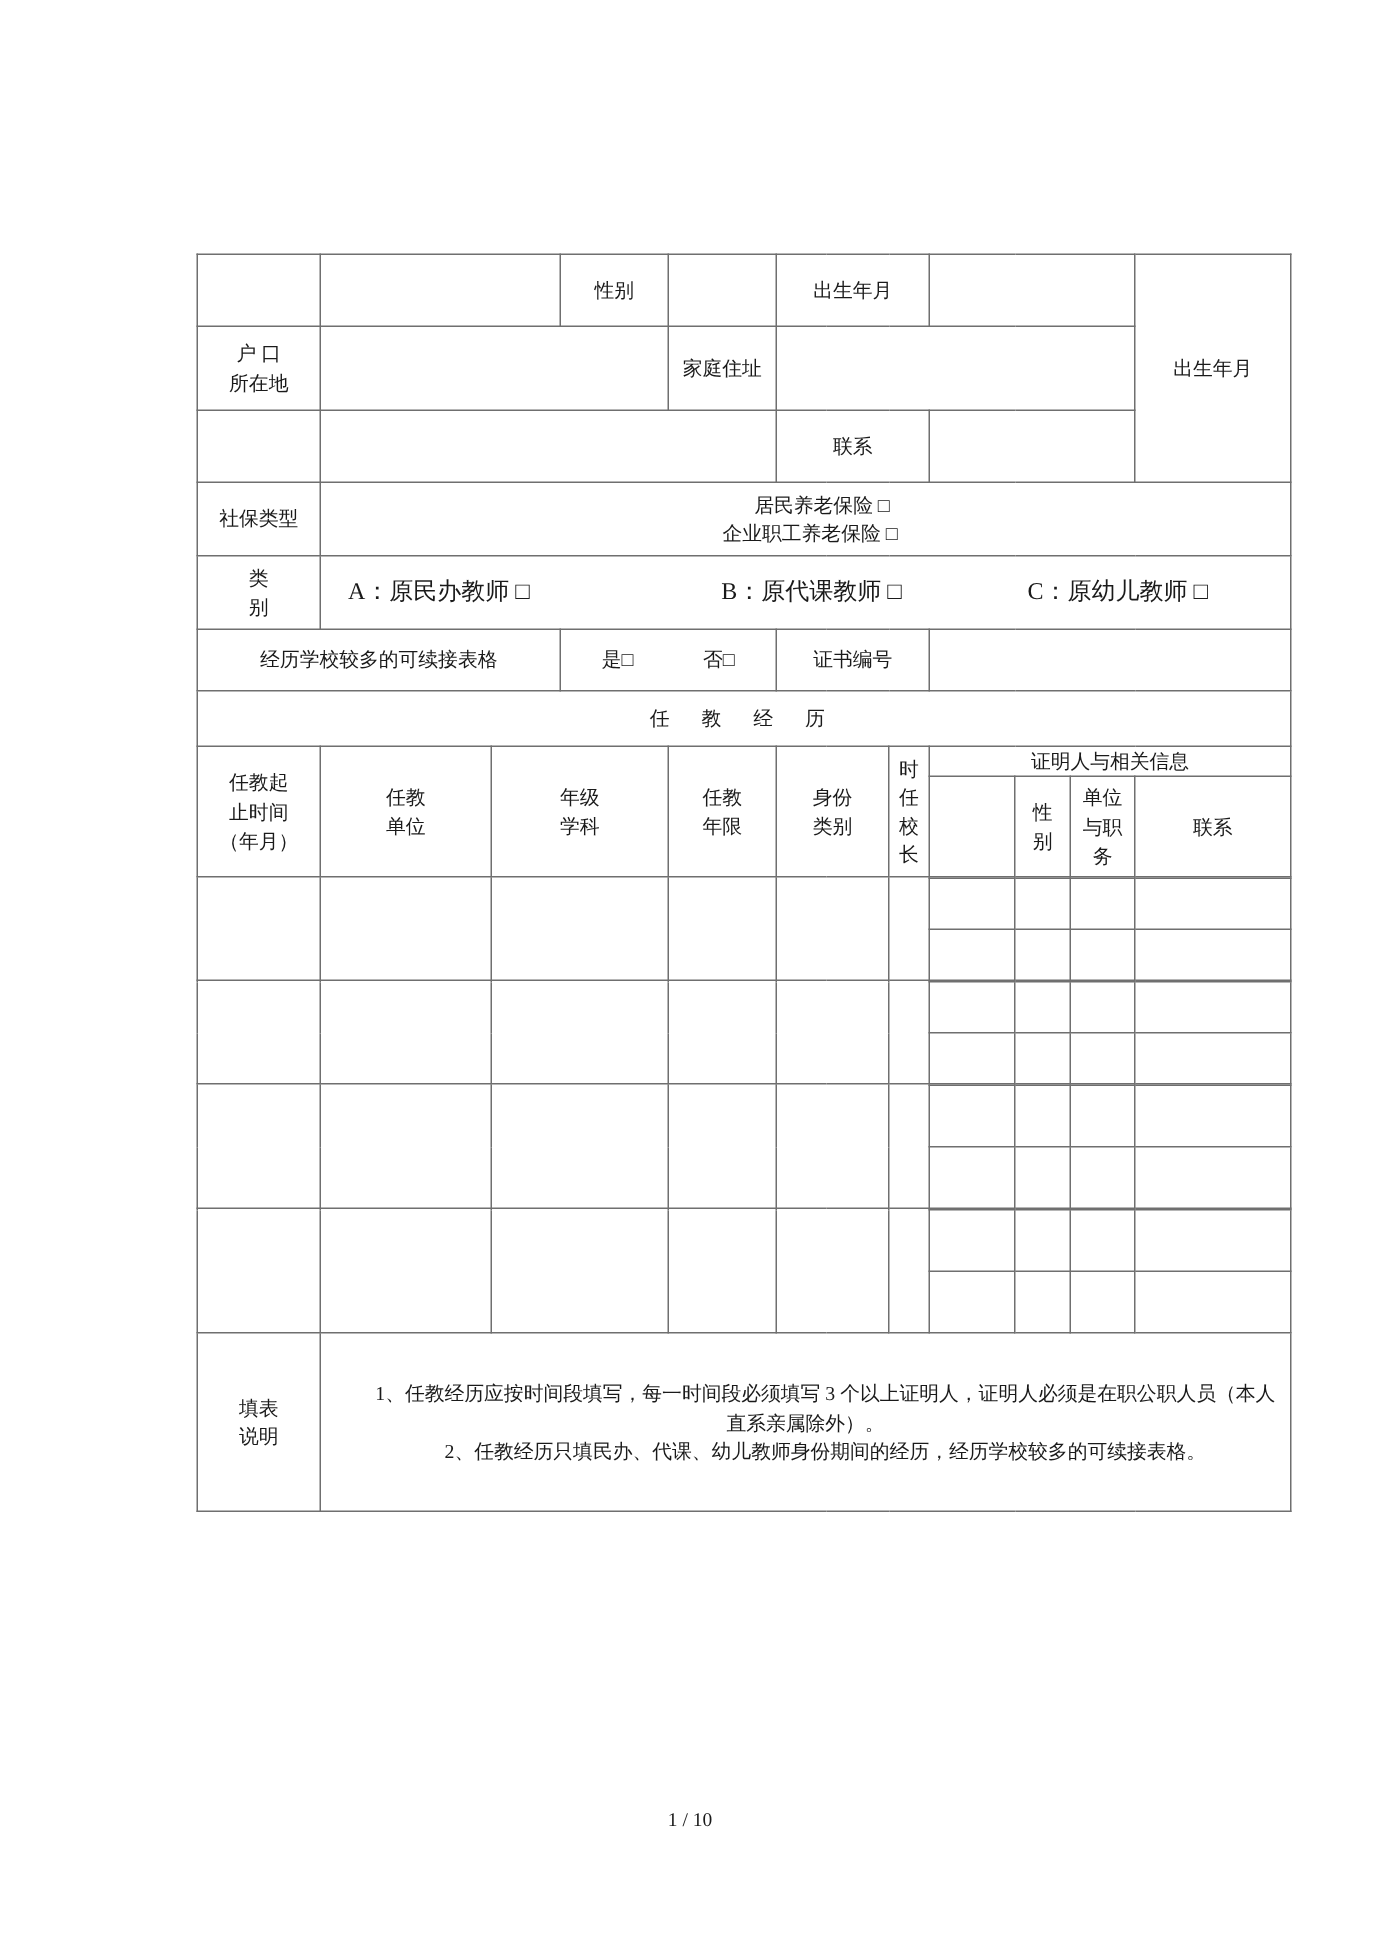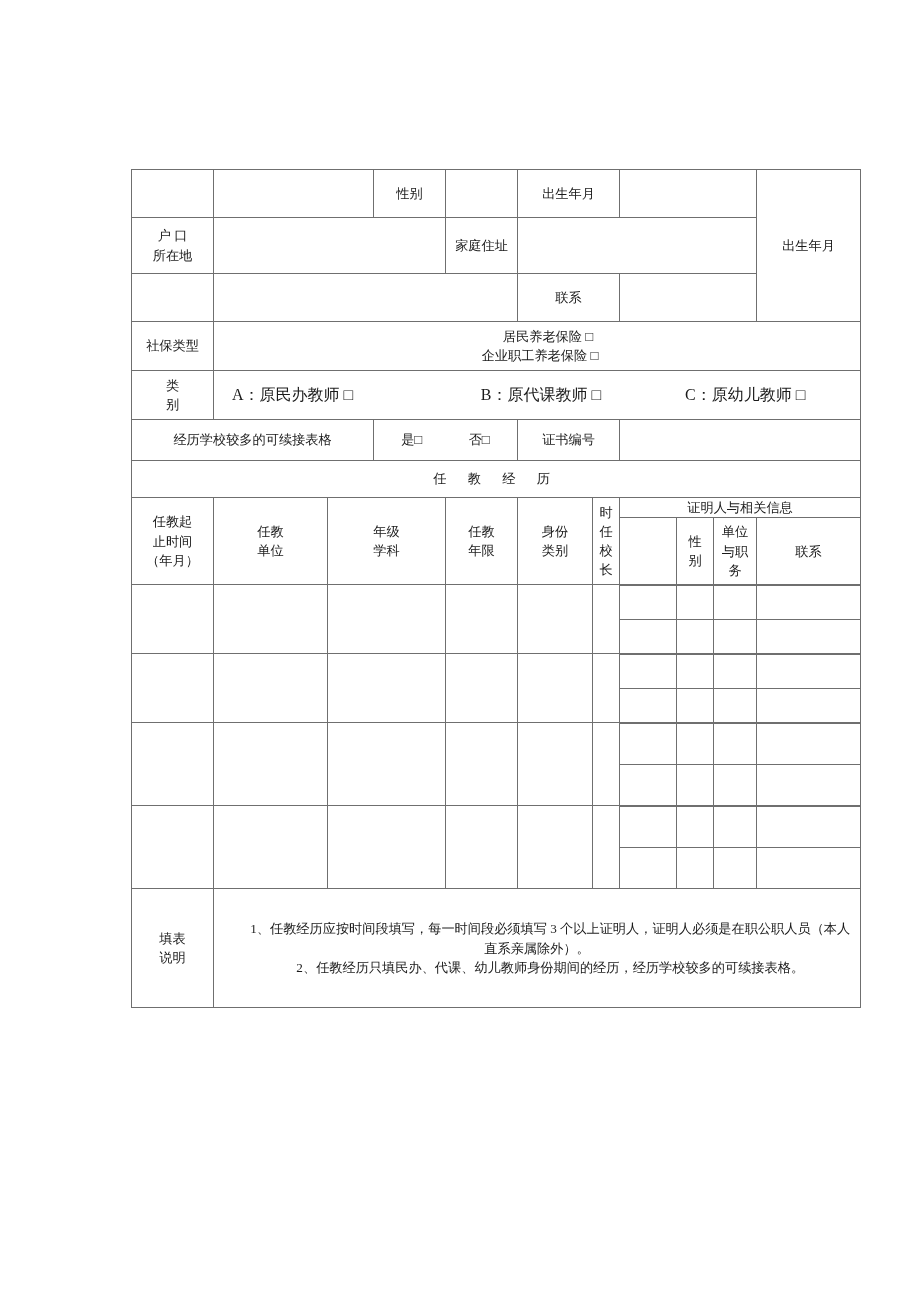"1 / 10" div.page-footer { html: none -> <div>1 / 10</div> }
